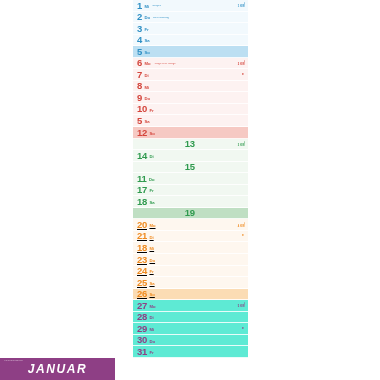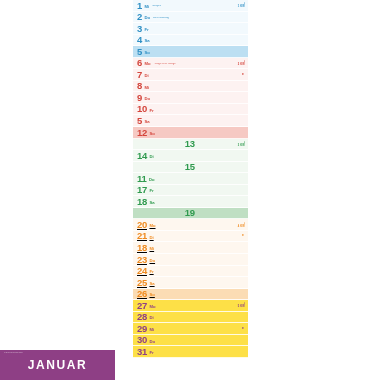"27" .wk-purple .day-row { background: #fde047 -> #5eead4 }
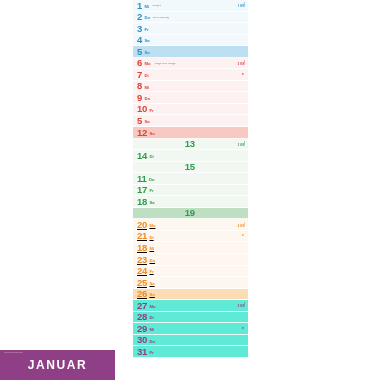"JANUAR" #month-footer { font-style: none -> italic; height: 30px -> 22px }
